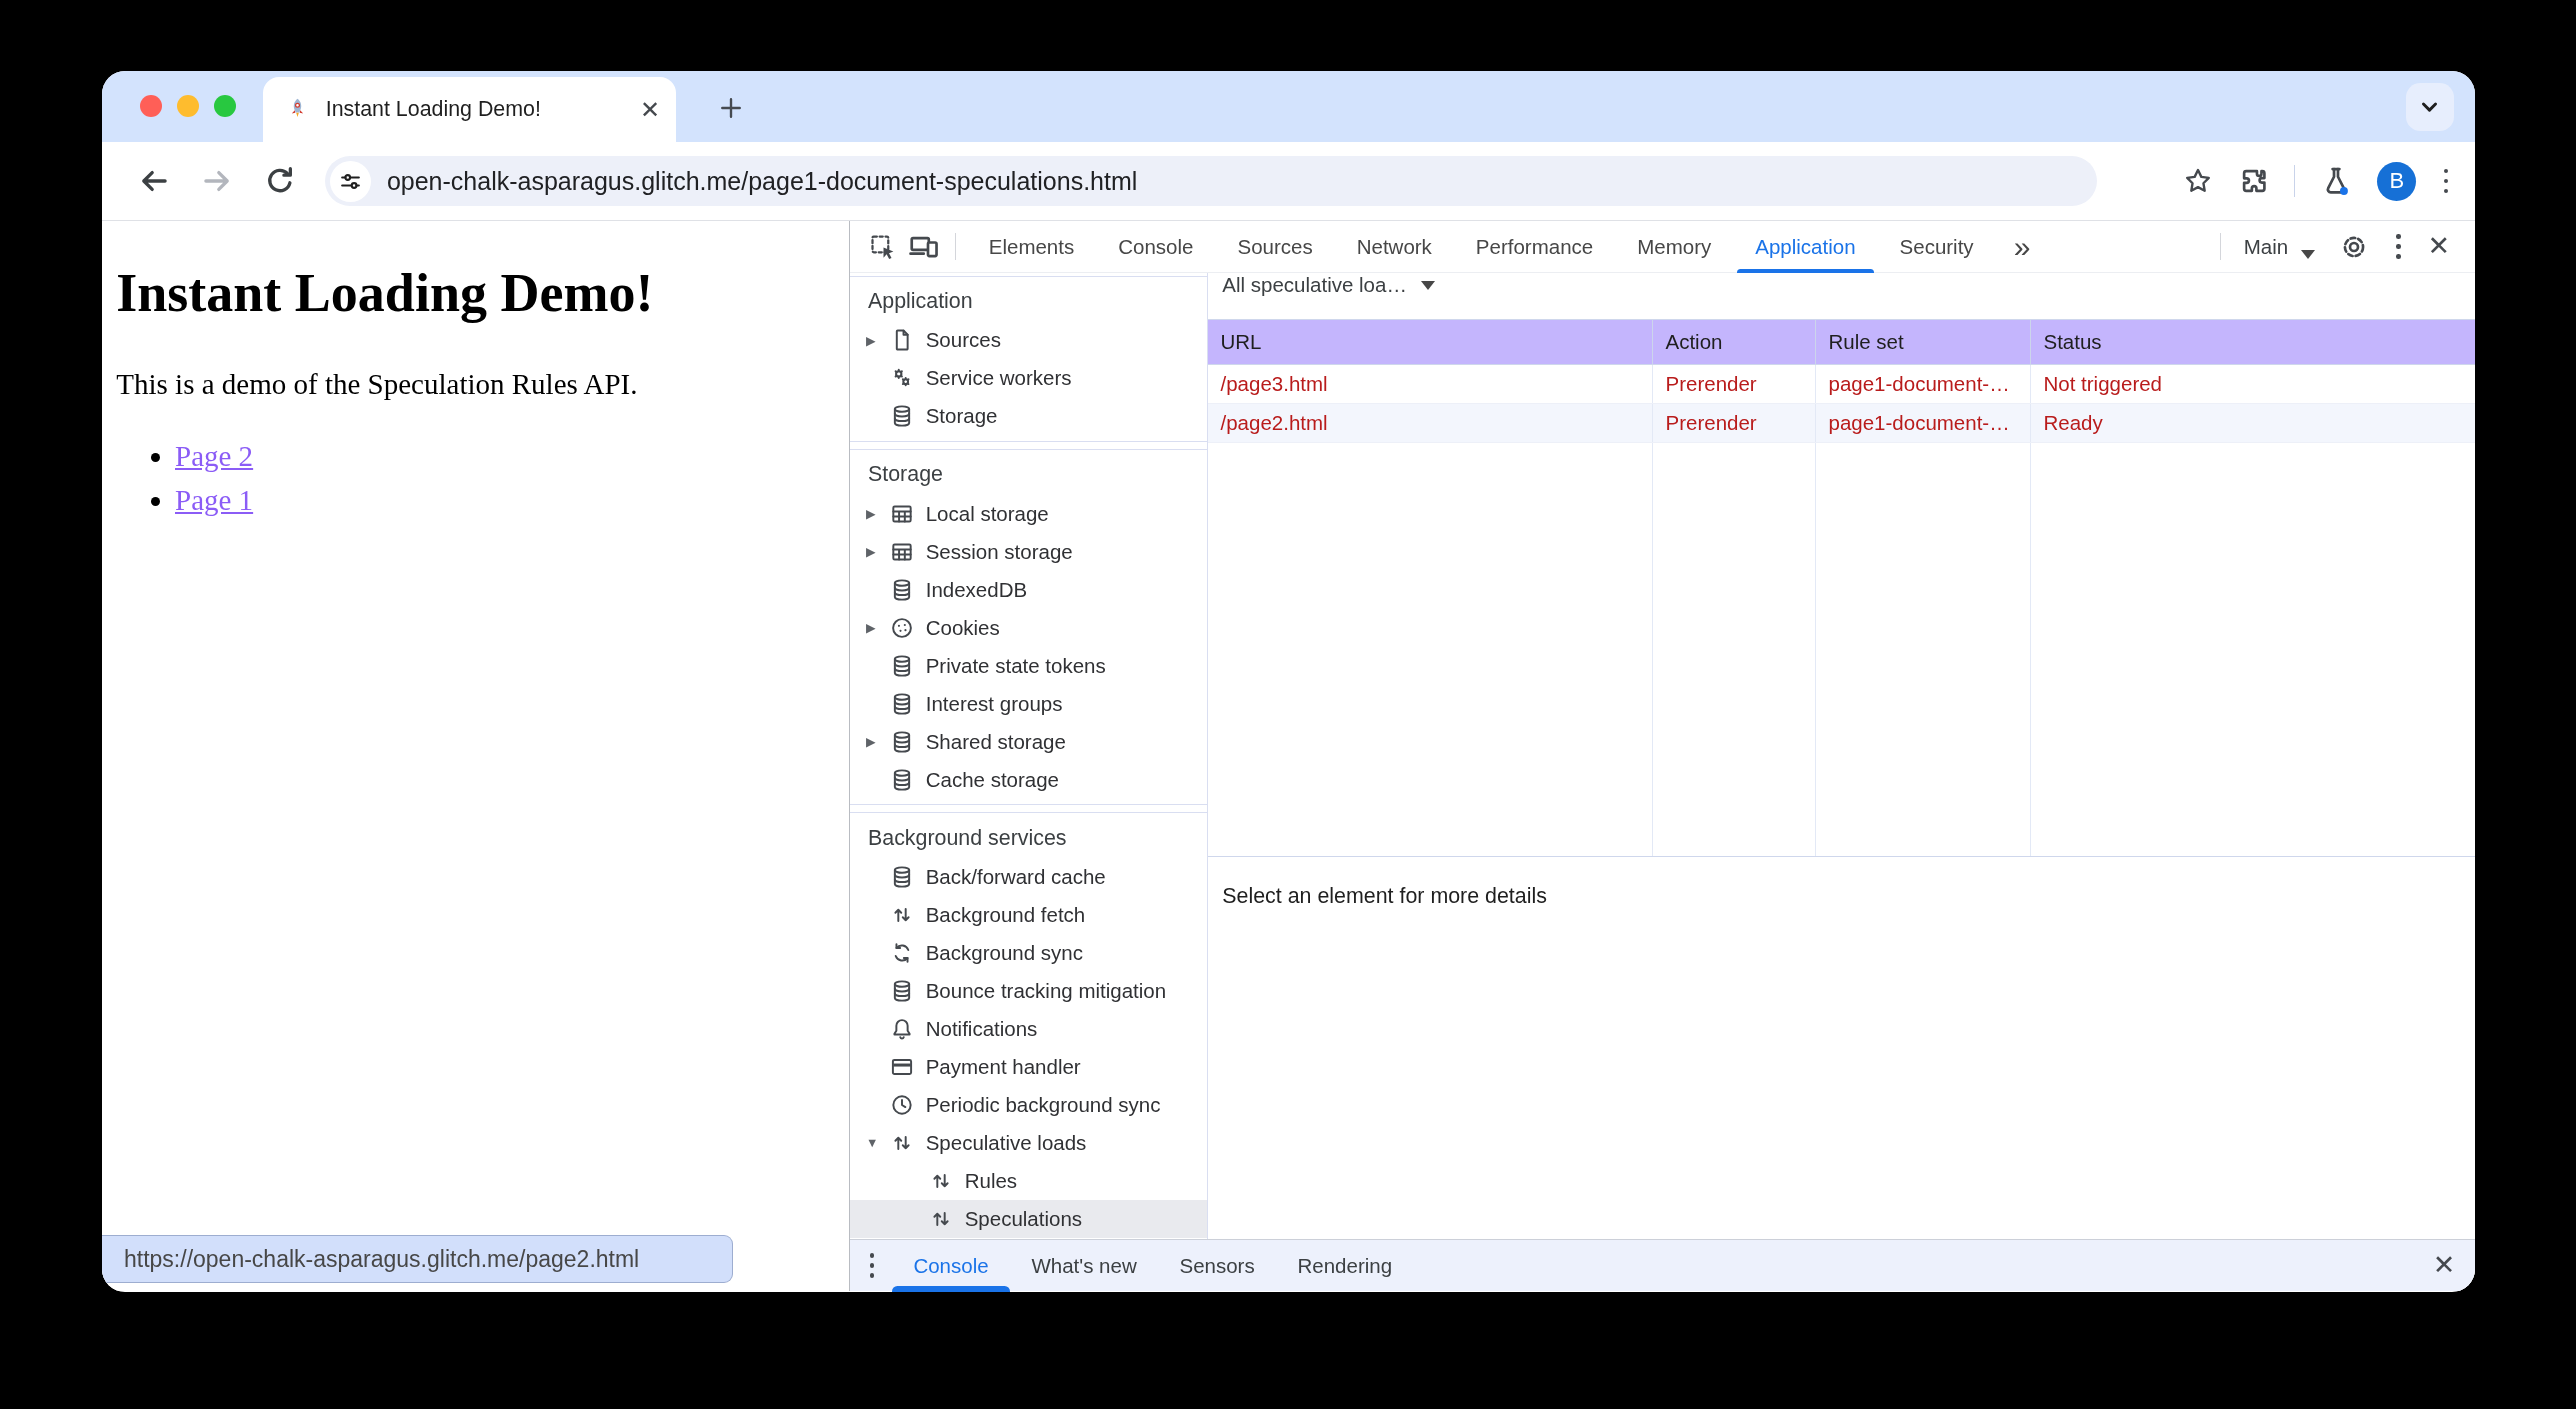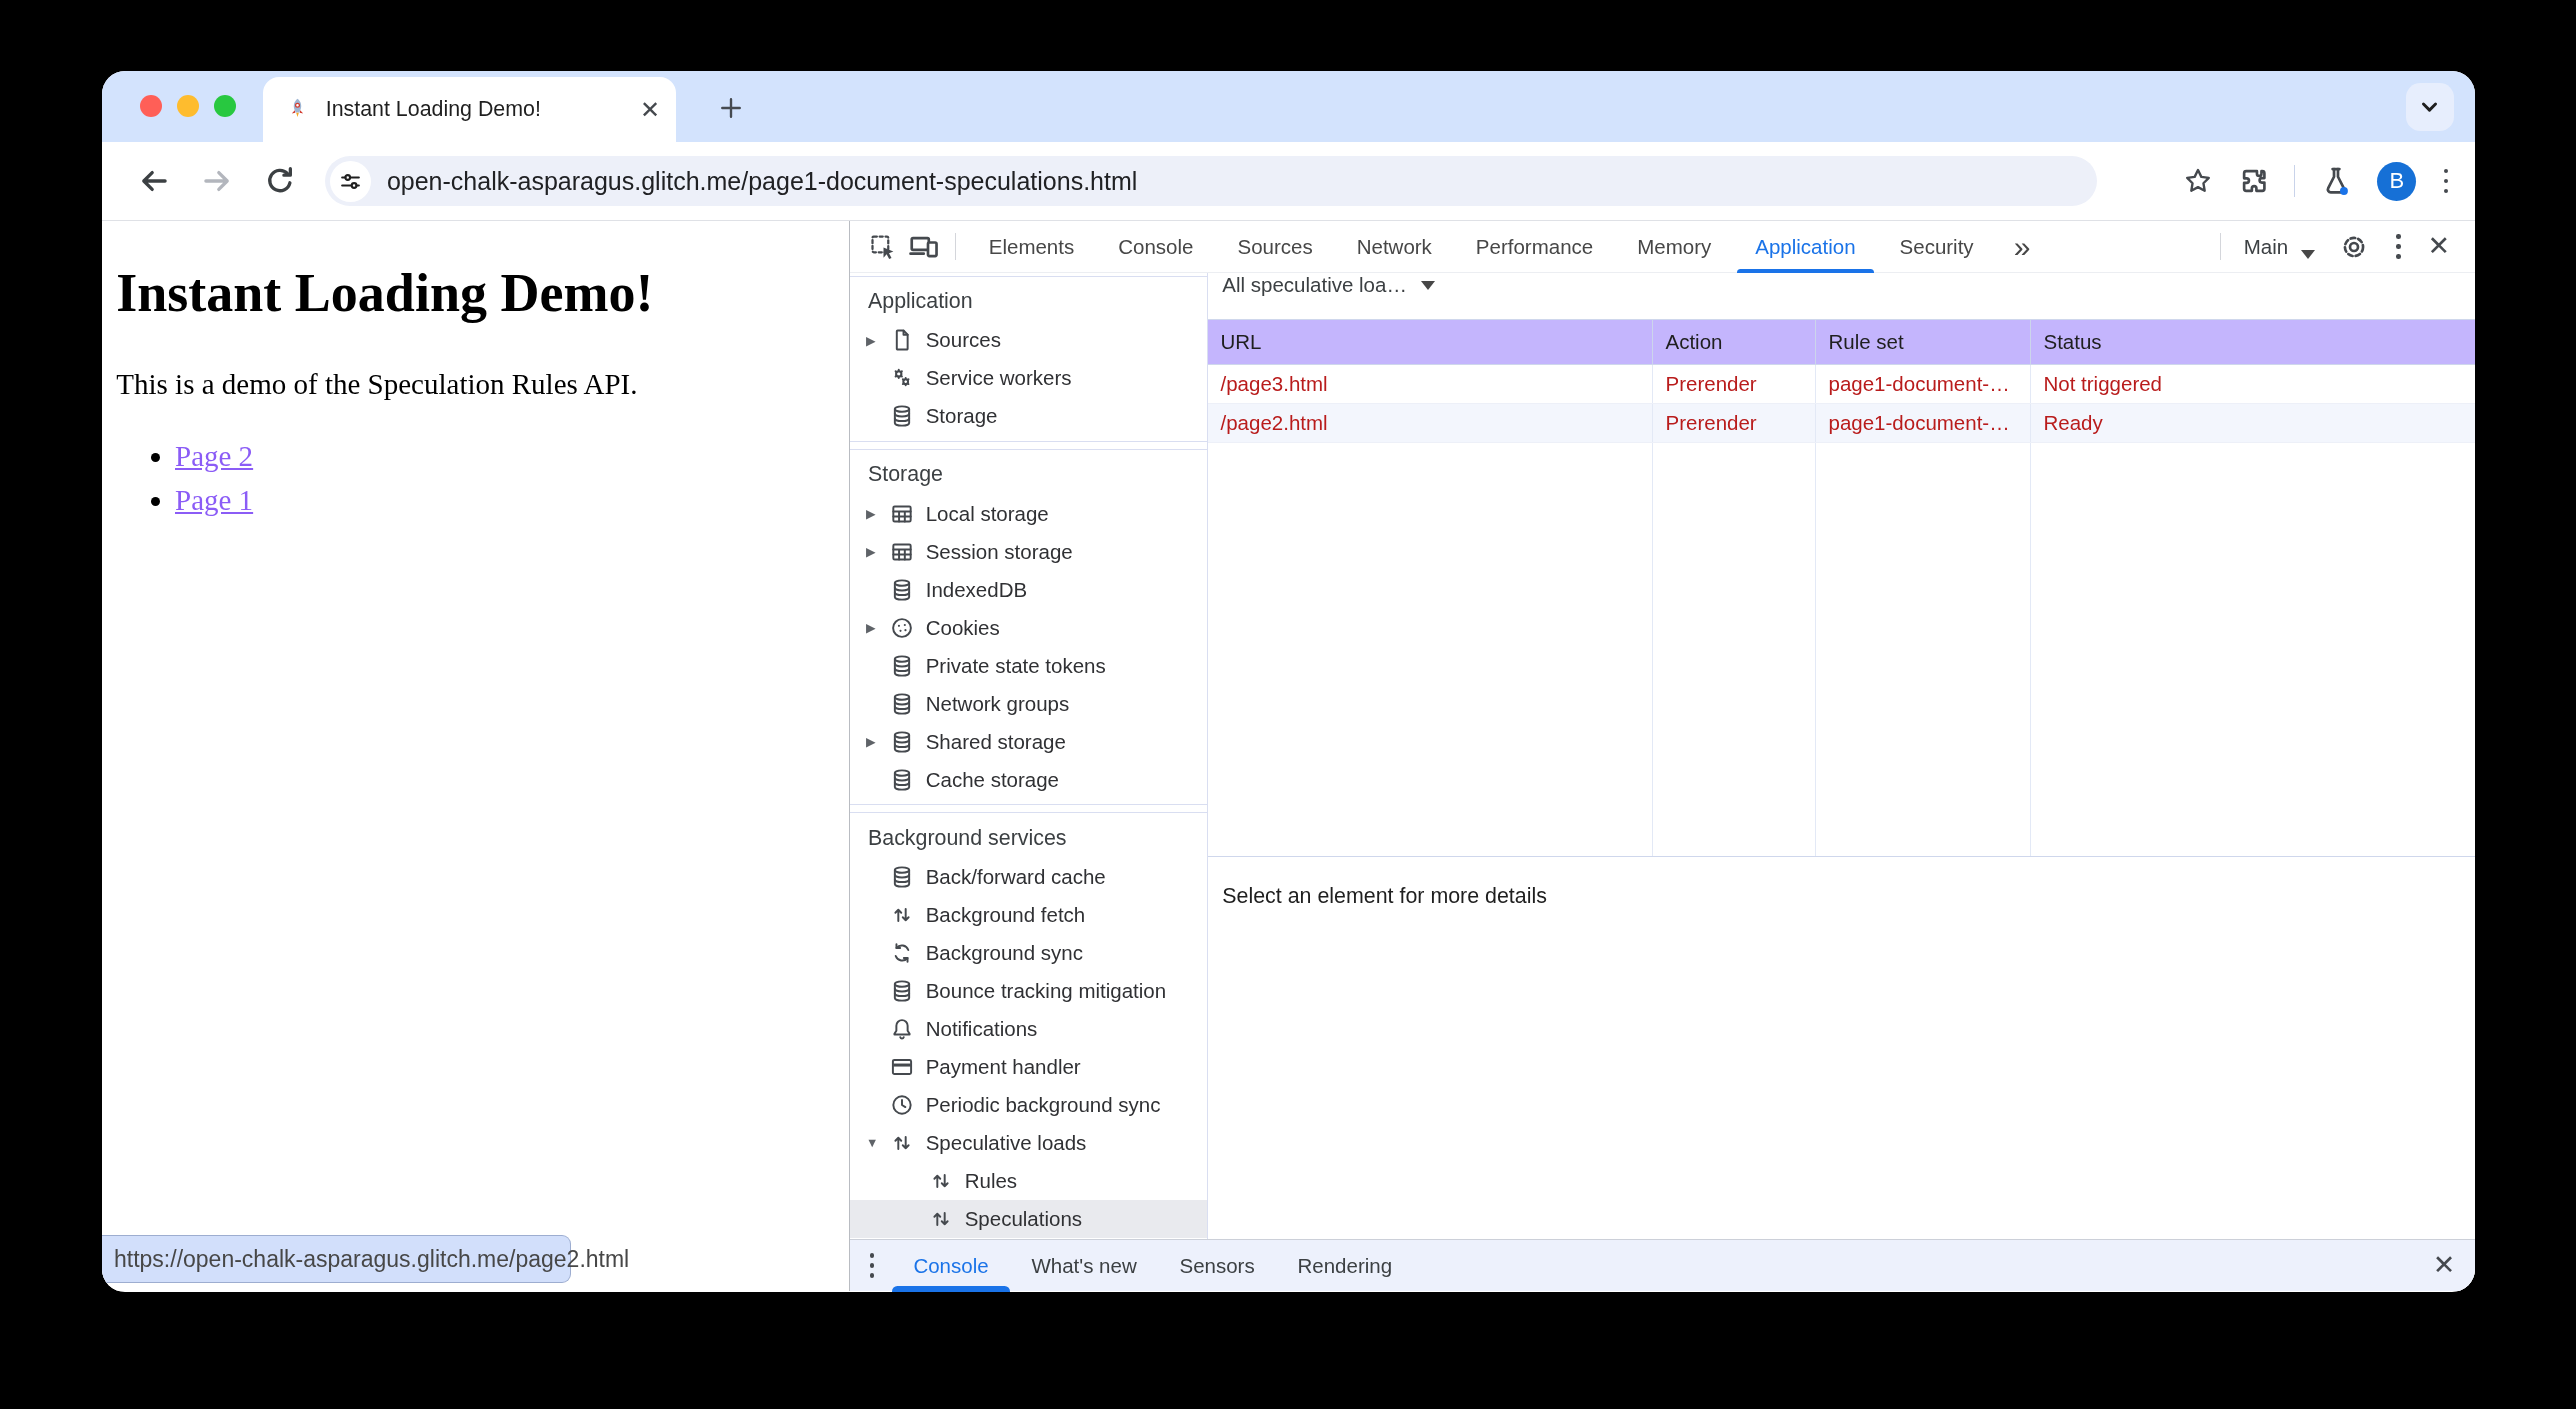"Network groups" span.side-label { text: Network -> Interest }
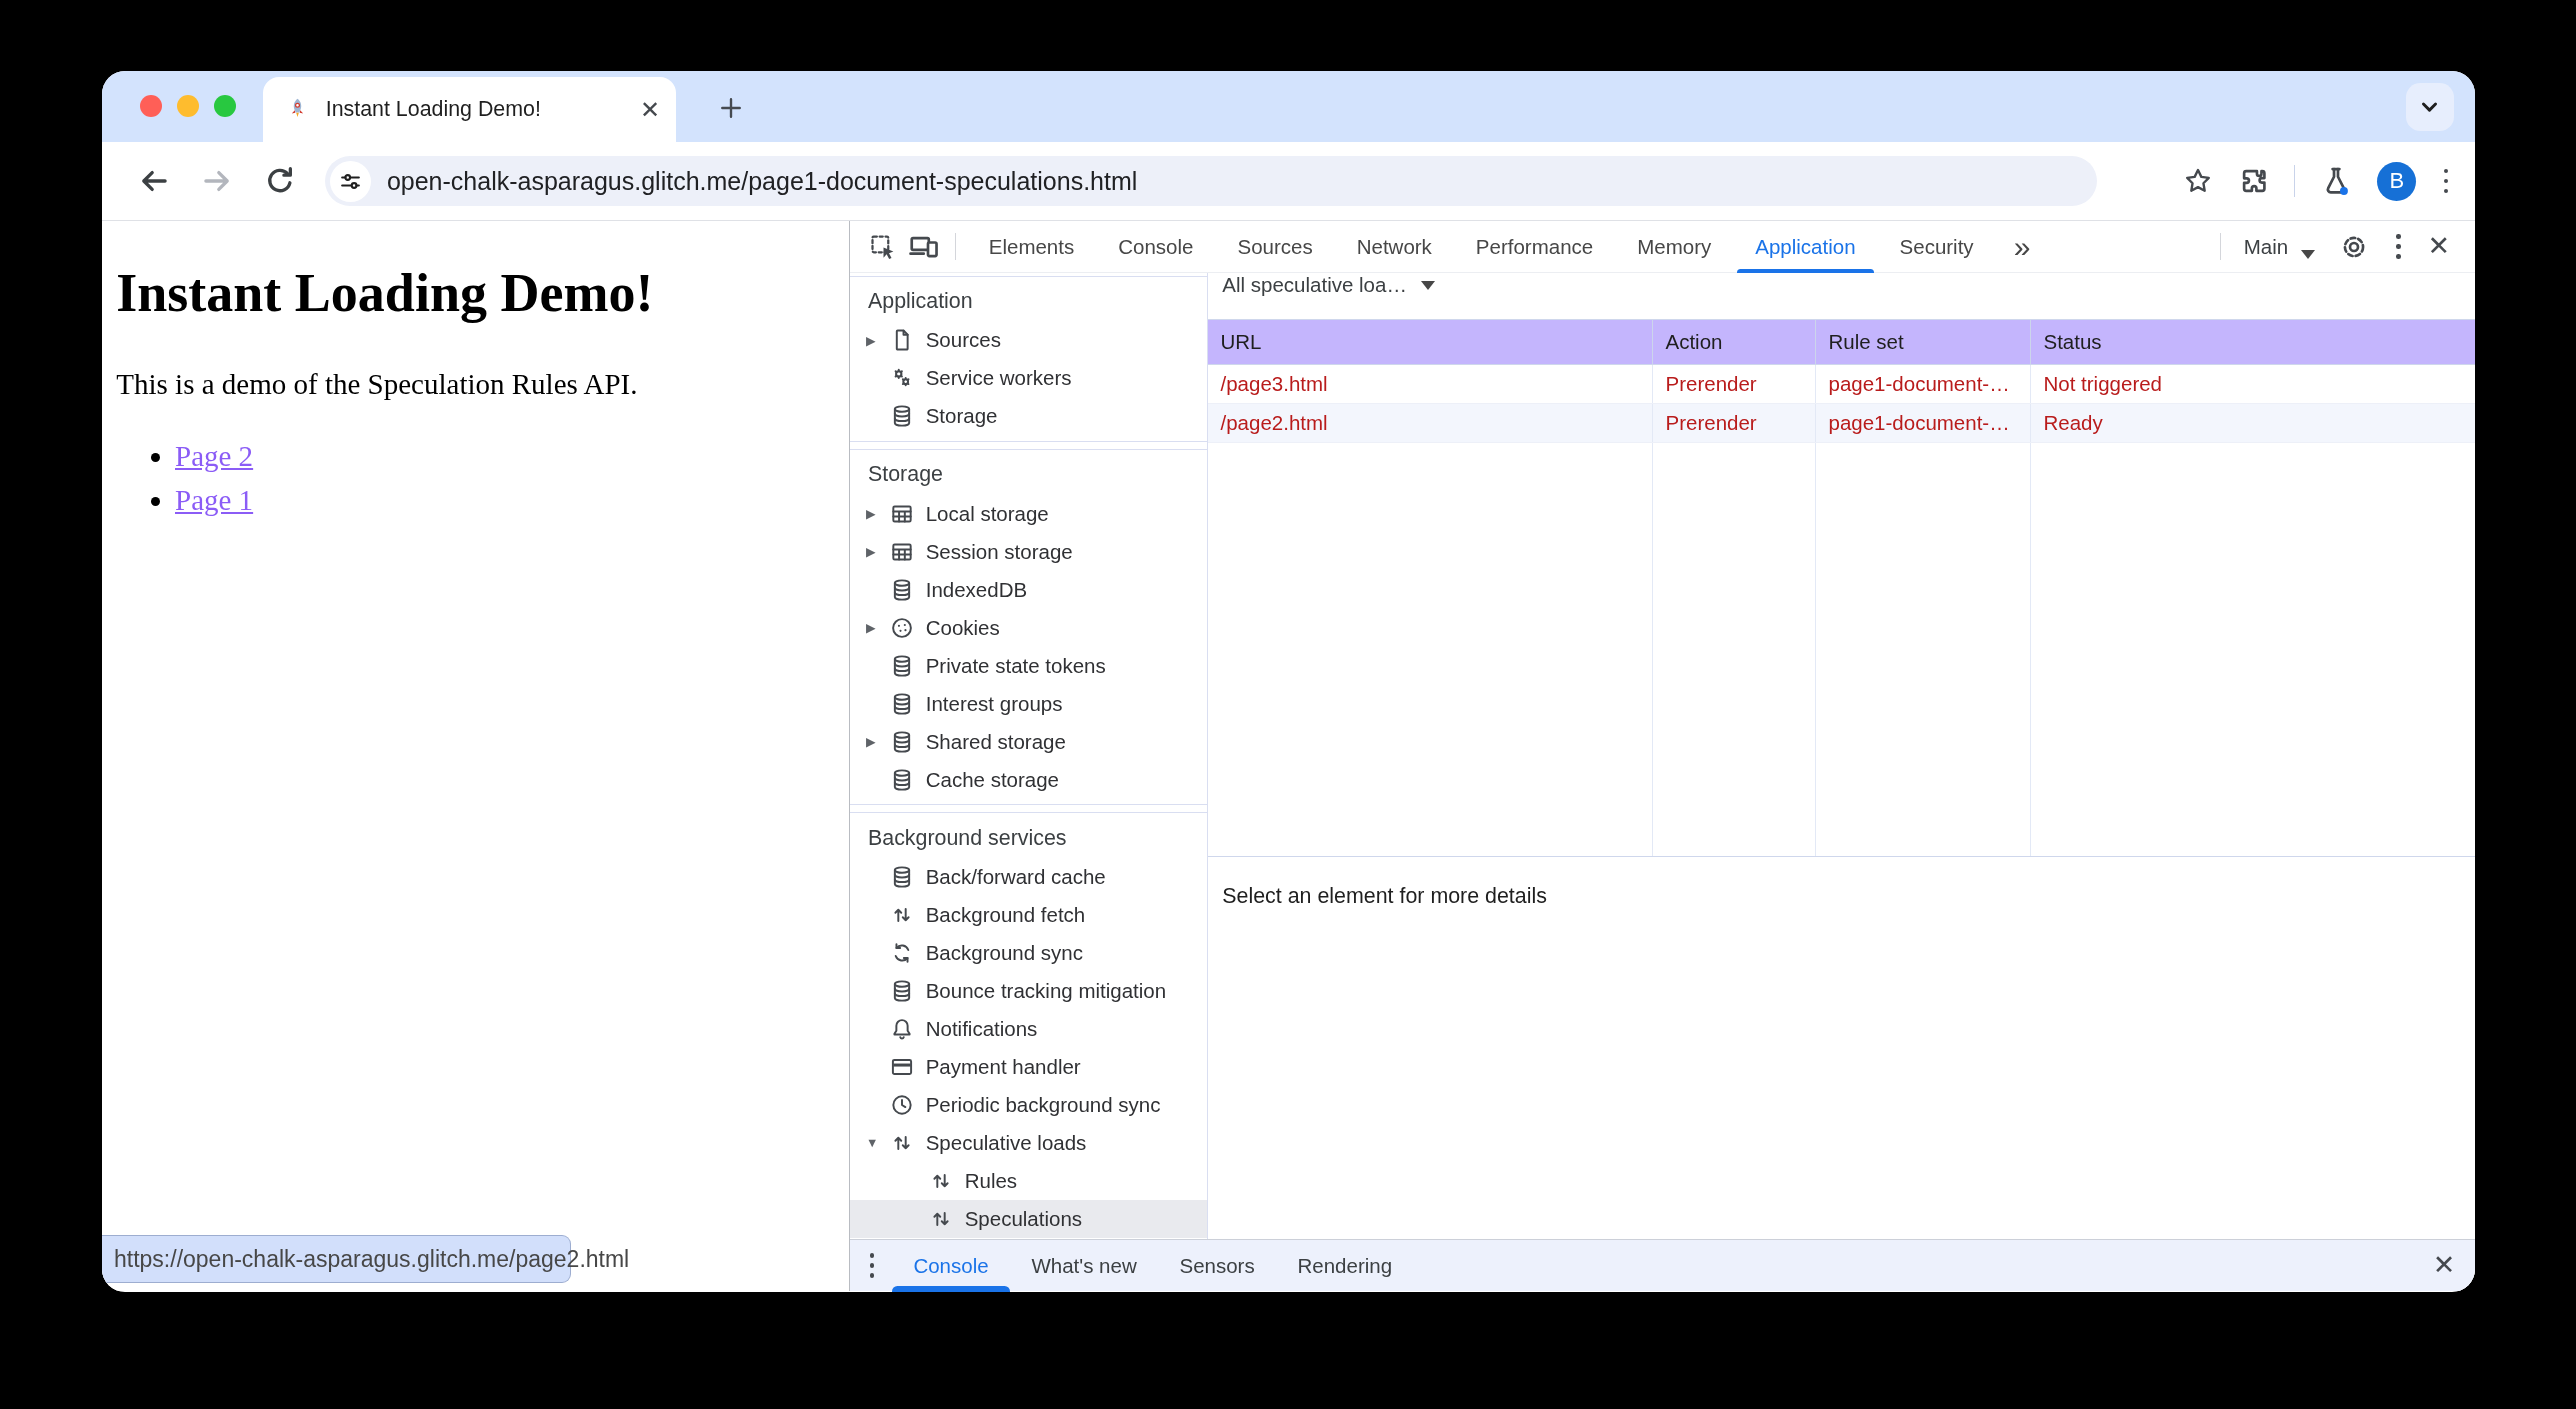"https://open-chalk-asparagus.glitch.me/p" .status-bubble { padding-left: 12px -> 22px; width: 469px -> 631px }
